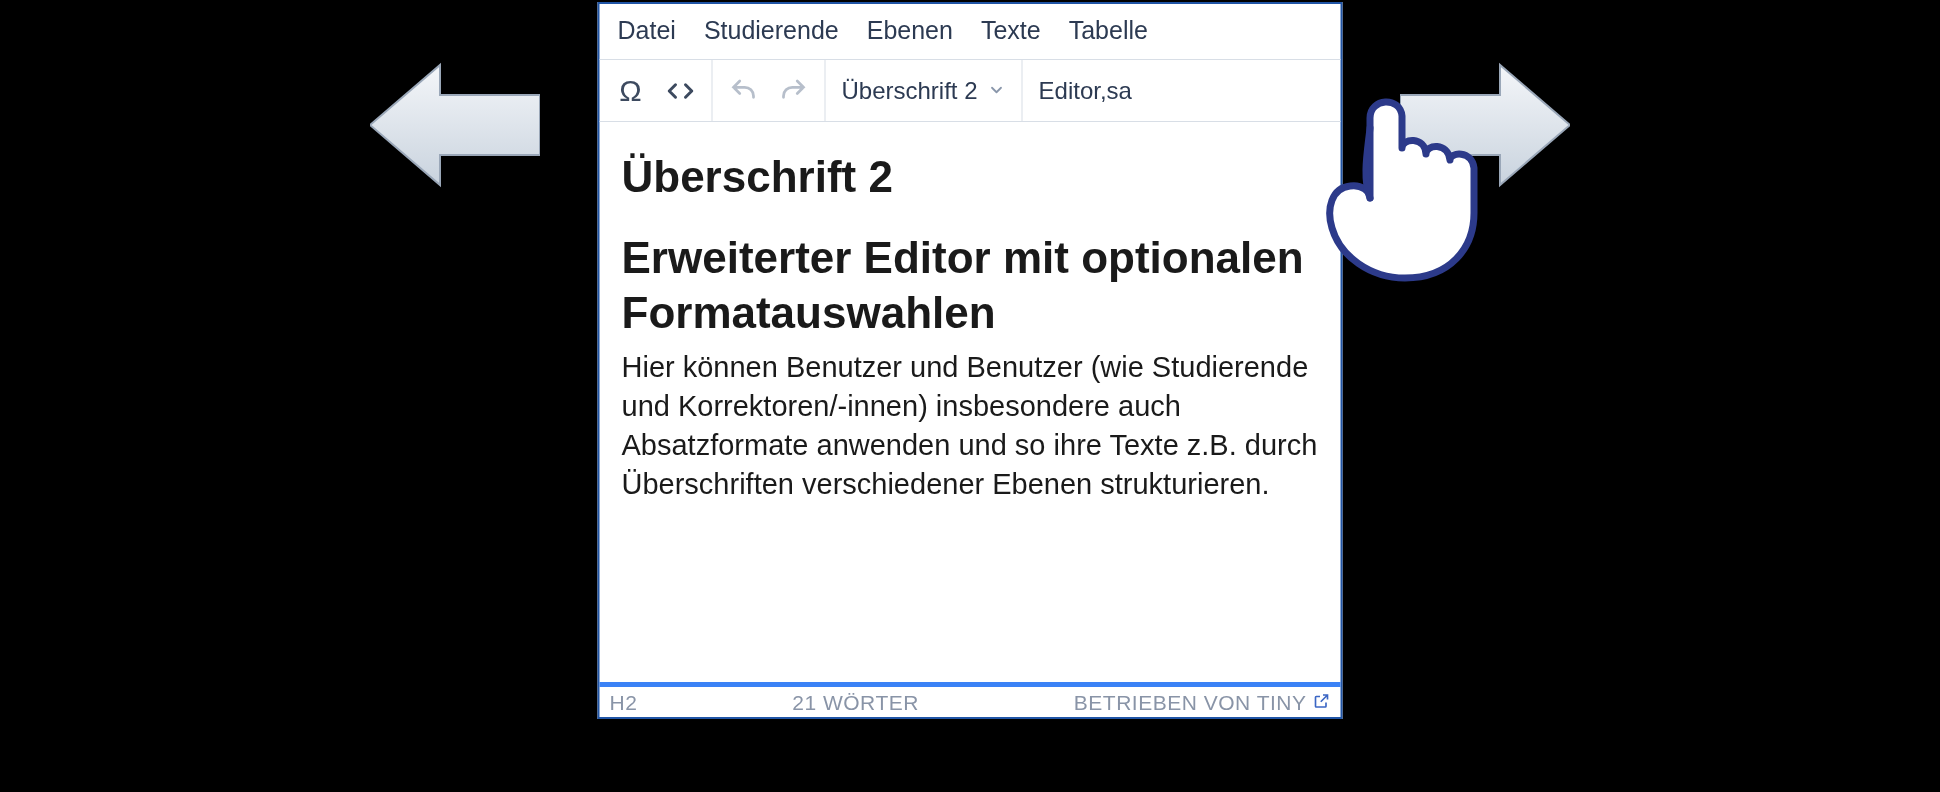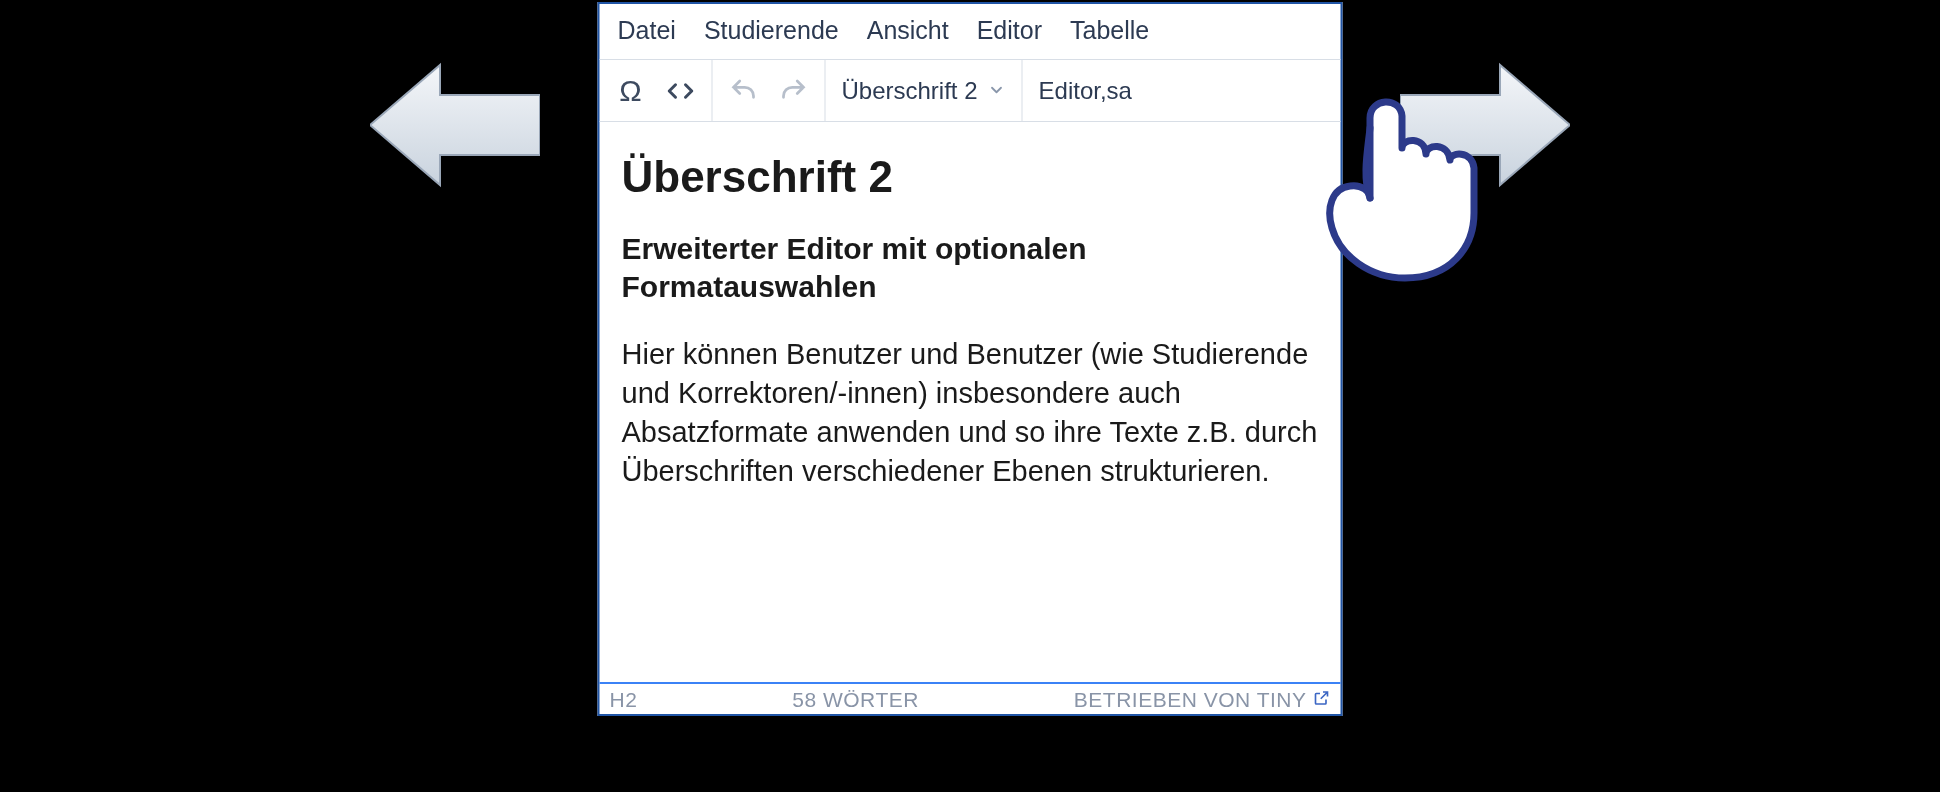"Ansicht" span { text: Ansicht -> Ebenen }
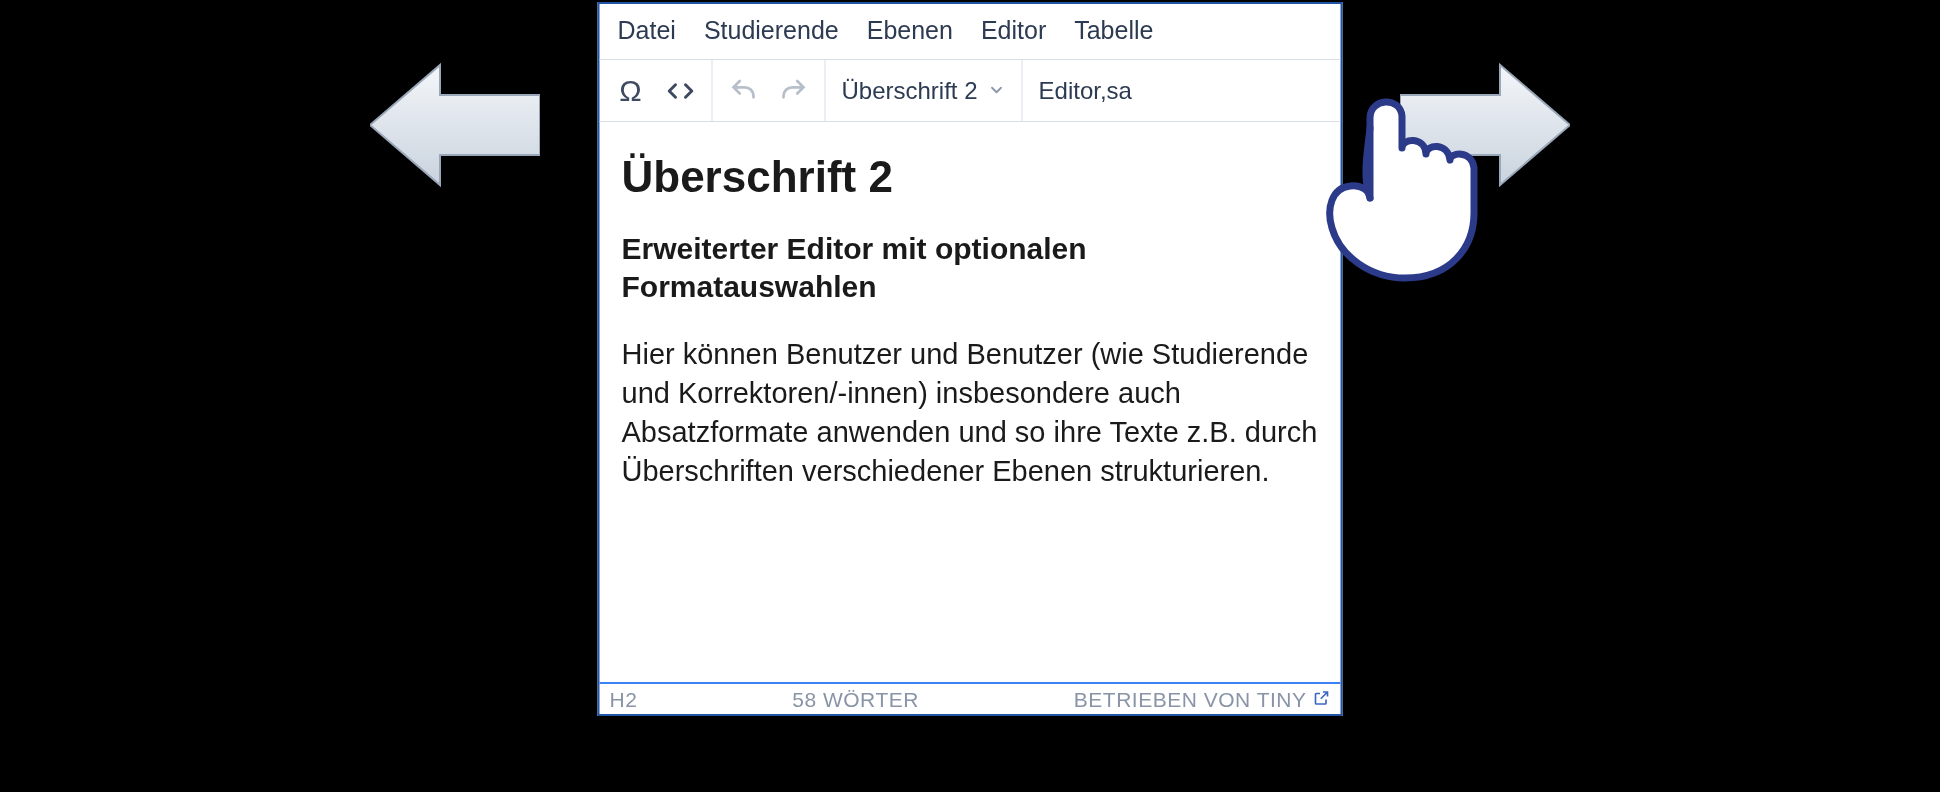"Editor" span { text: Editor -> Texte }
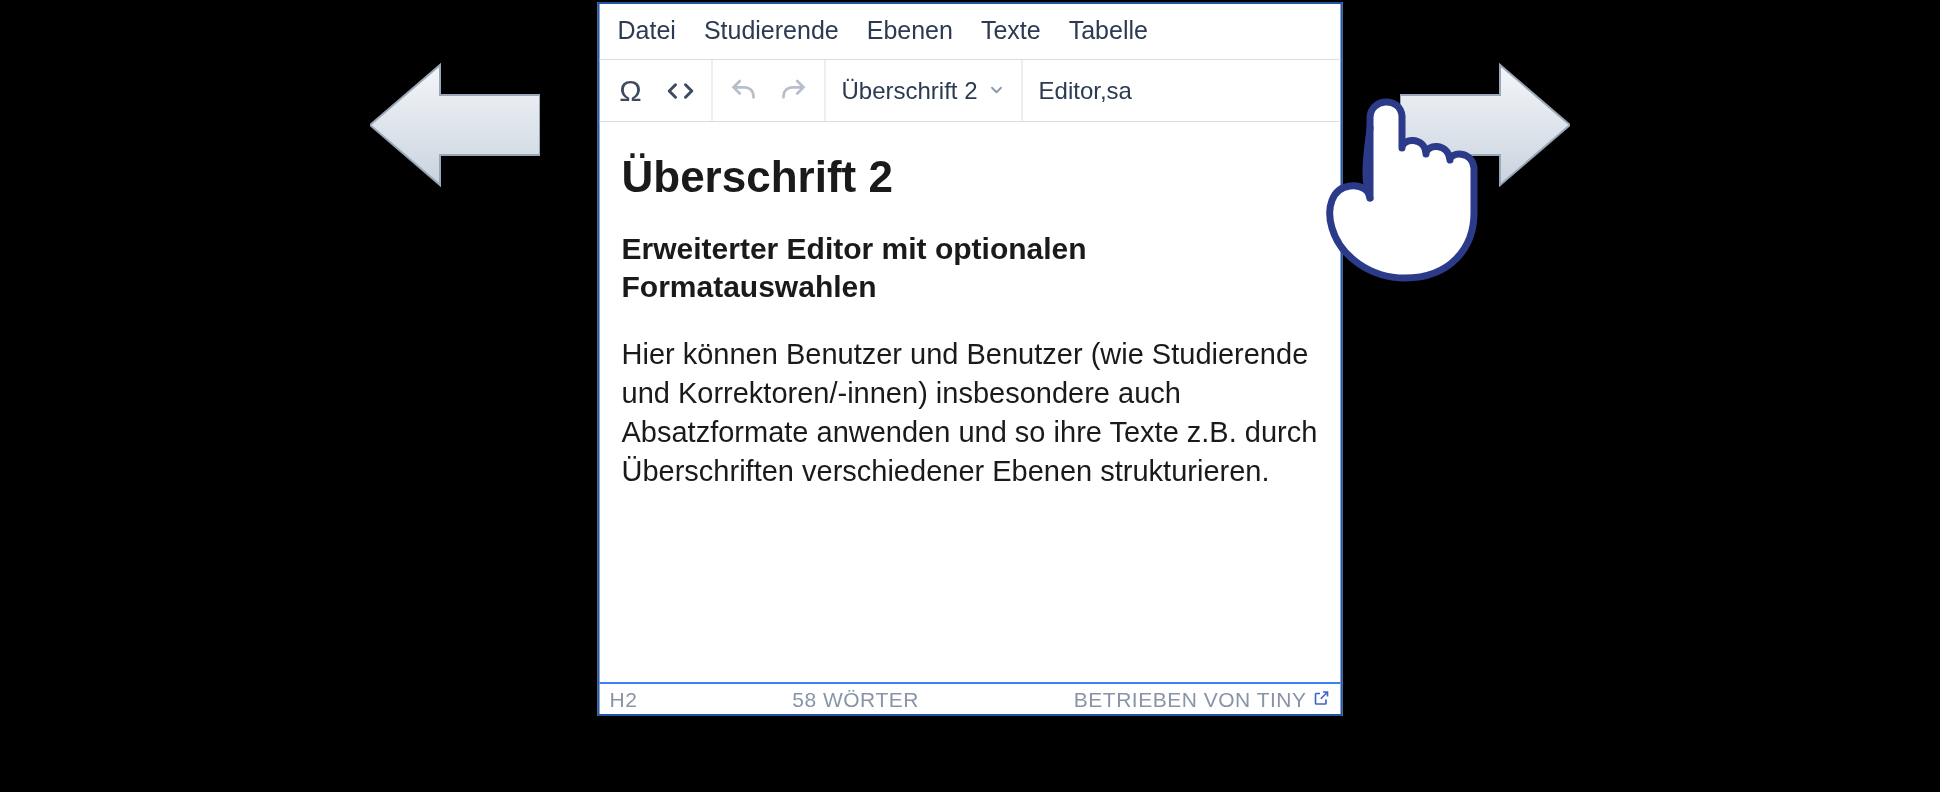"Erweiterter Editor mit optionalen" .content h3 { font-size: 30px -> 44px; margin-bottom: 30px -> 8px }
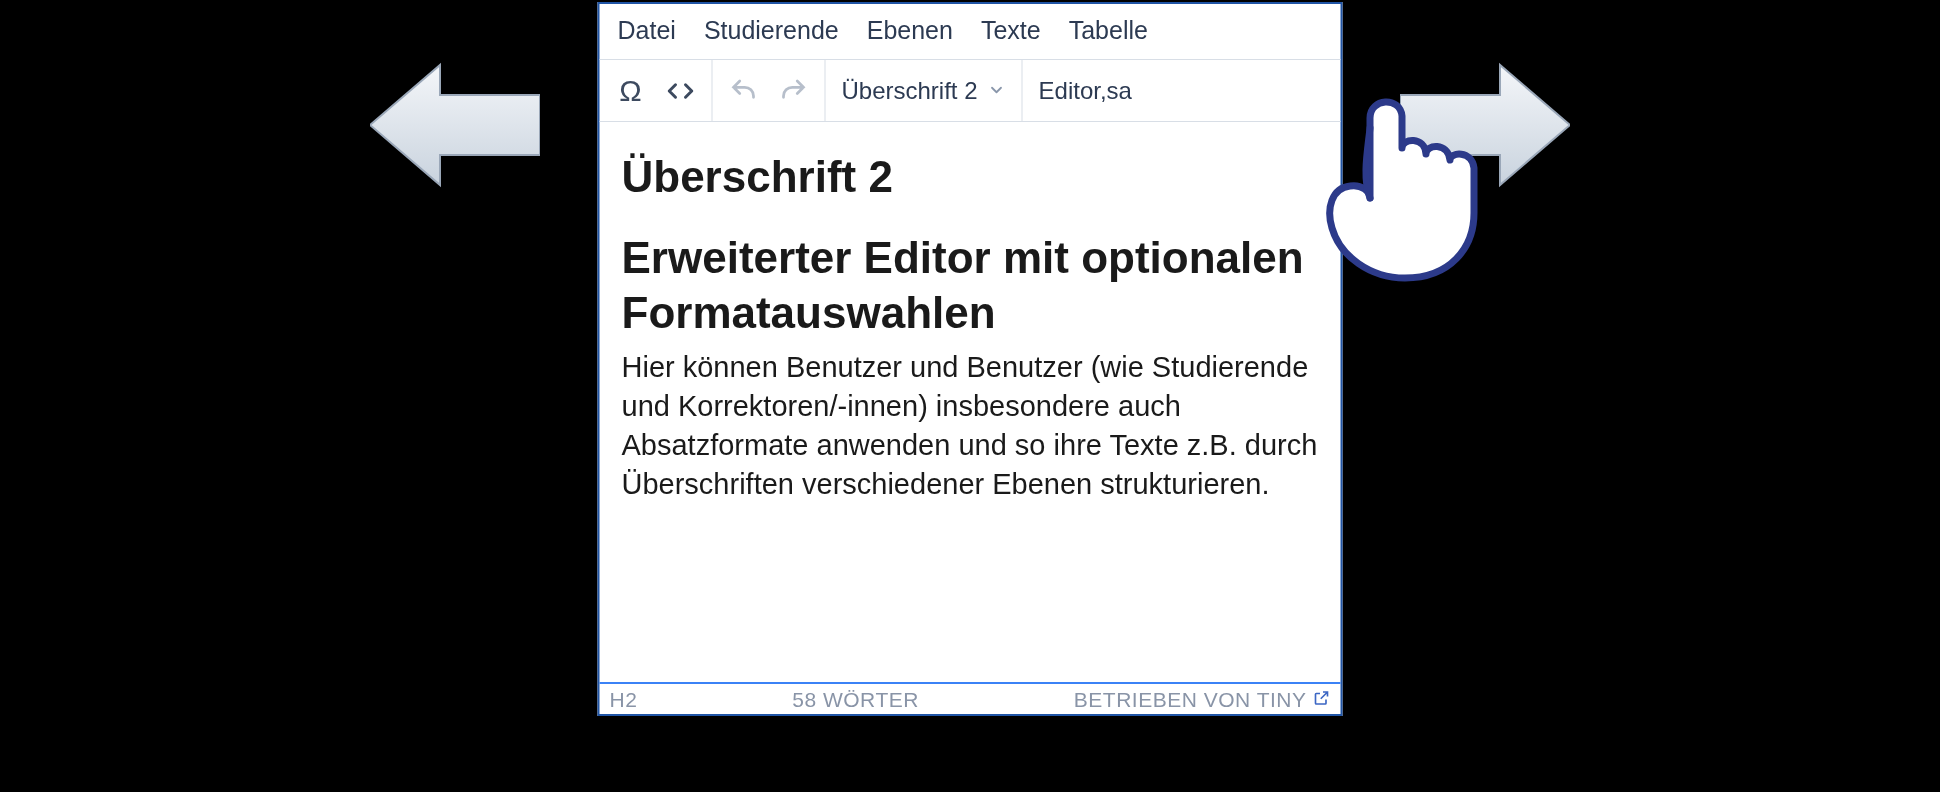"H2" .statusbar { border-top: 2px solid #3b82f6 -> 5px solid #3b82f6 }
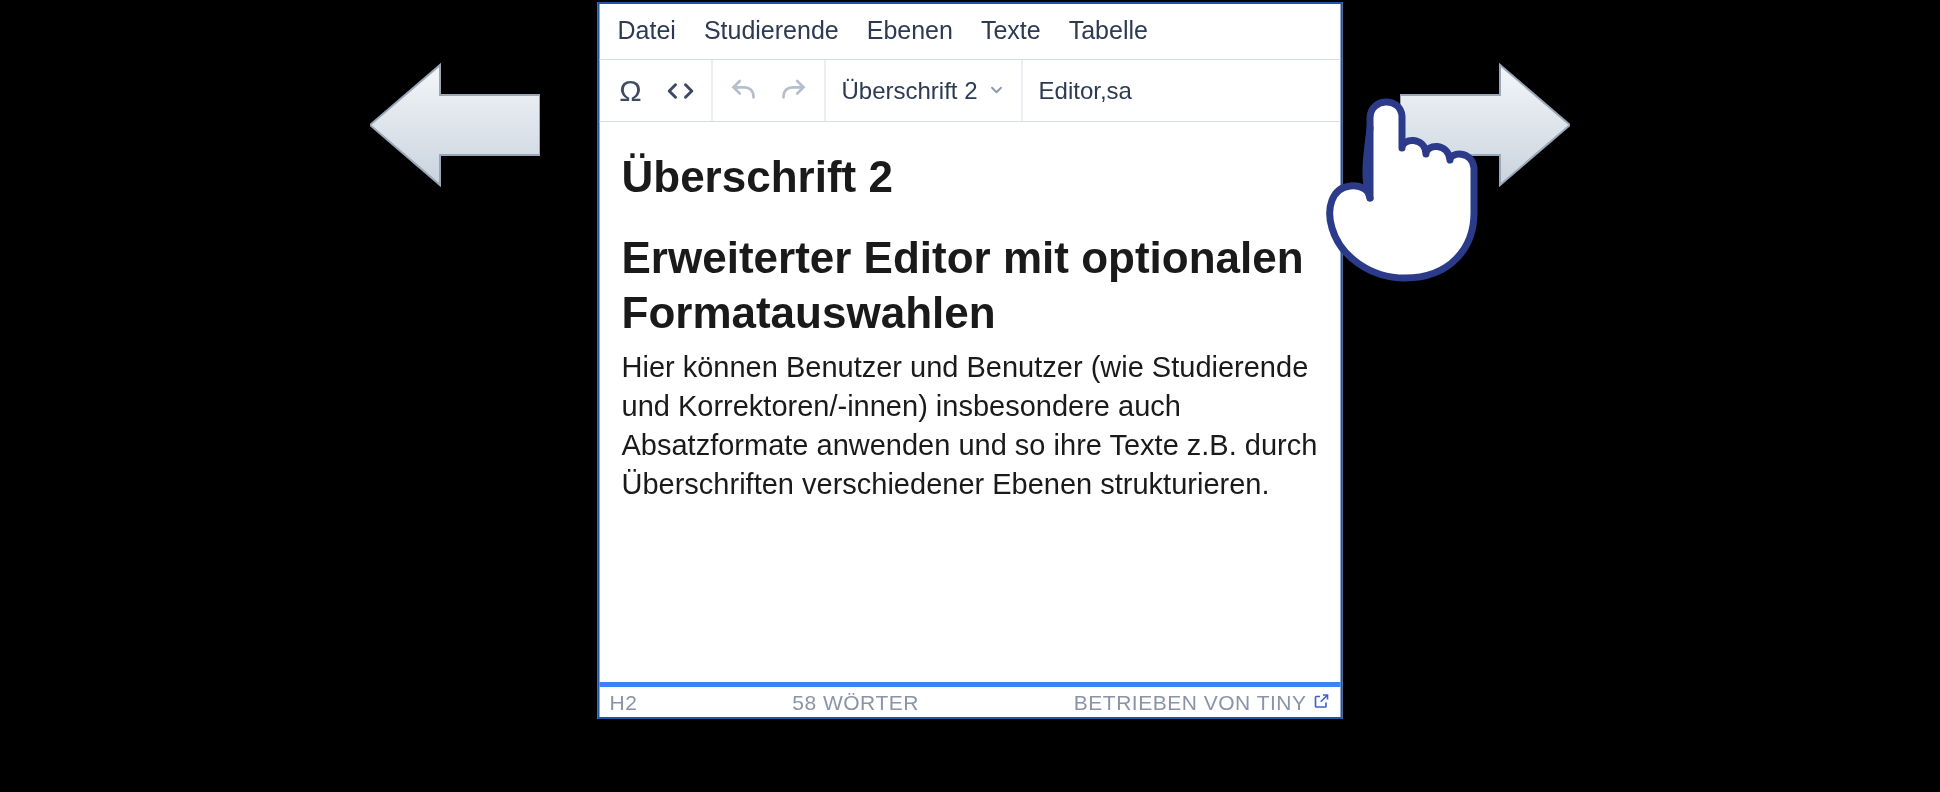"58 WÖRTER" span { text: 58 -> 21 }
